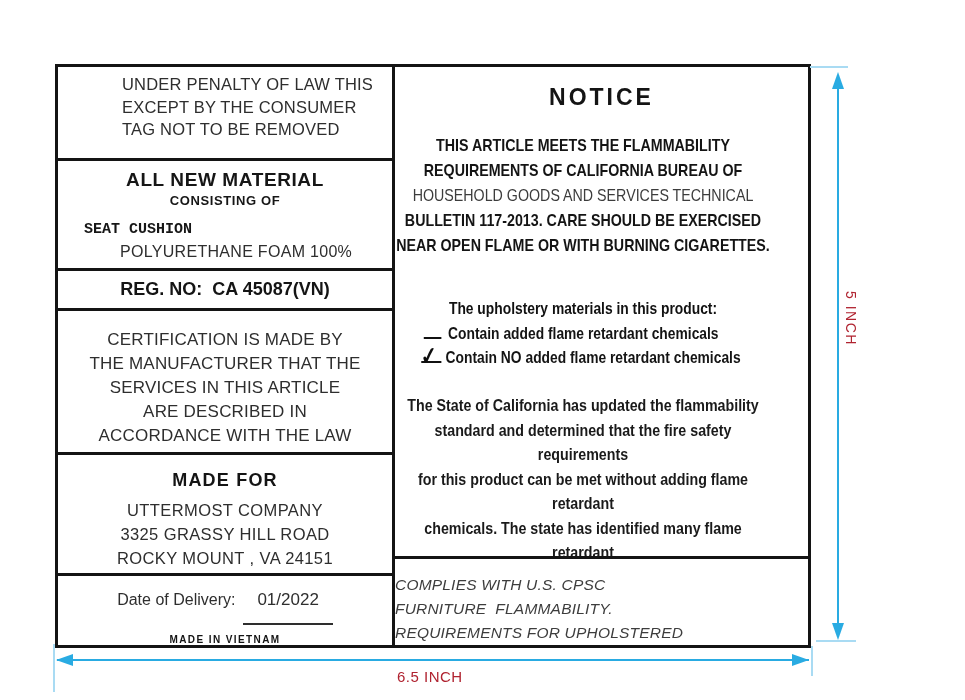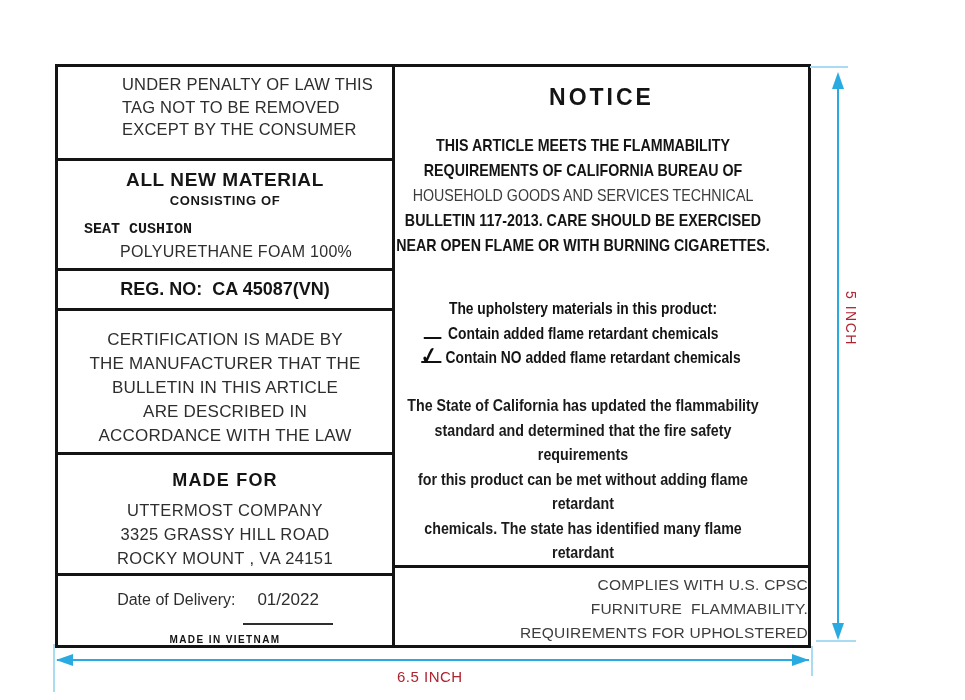"TAG NOT TO BE REMOVED" div.penalty-line { order: before "EXCEPT BY THE CONSUMER" -> after "EXCEPT BY THE CONSUMER" }
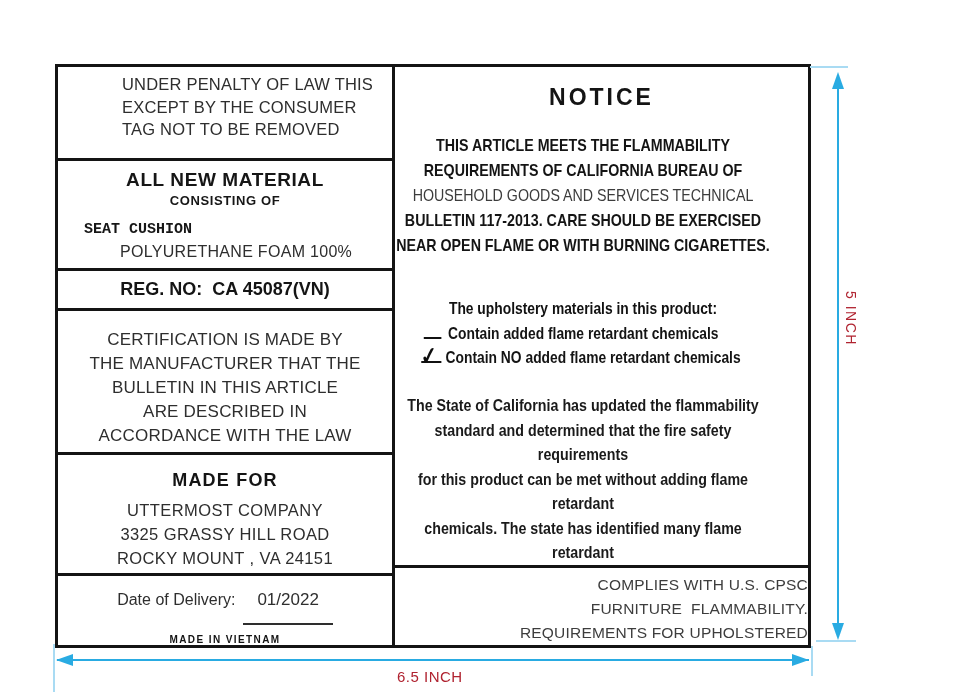"BULLETIN IN THIS ARTICLE" div.cert-line { text: BULLETIN -> SERVICES }
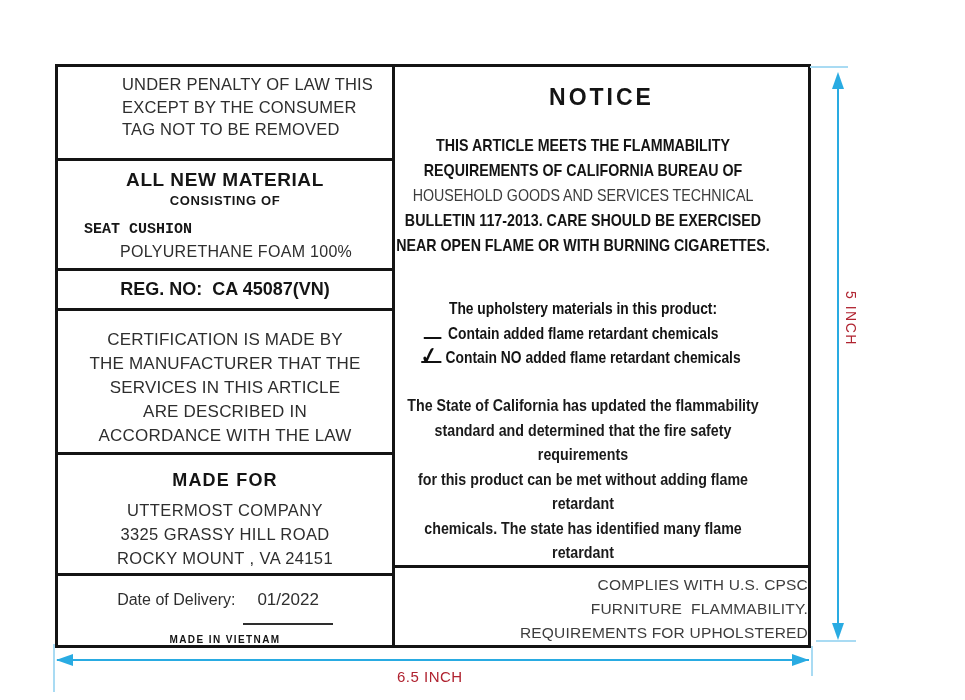"COMPLIES WITH U.S. CPSC" .sec-complies { font-style: none -> italic; padding-top: 5px -> 14px; text-align: right -> left }
